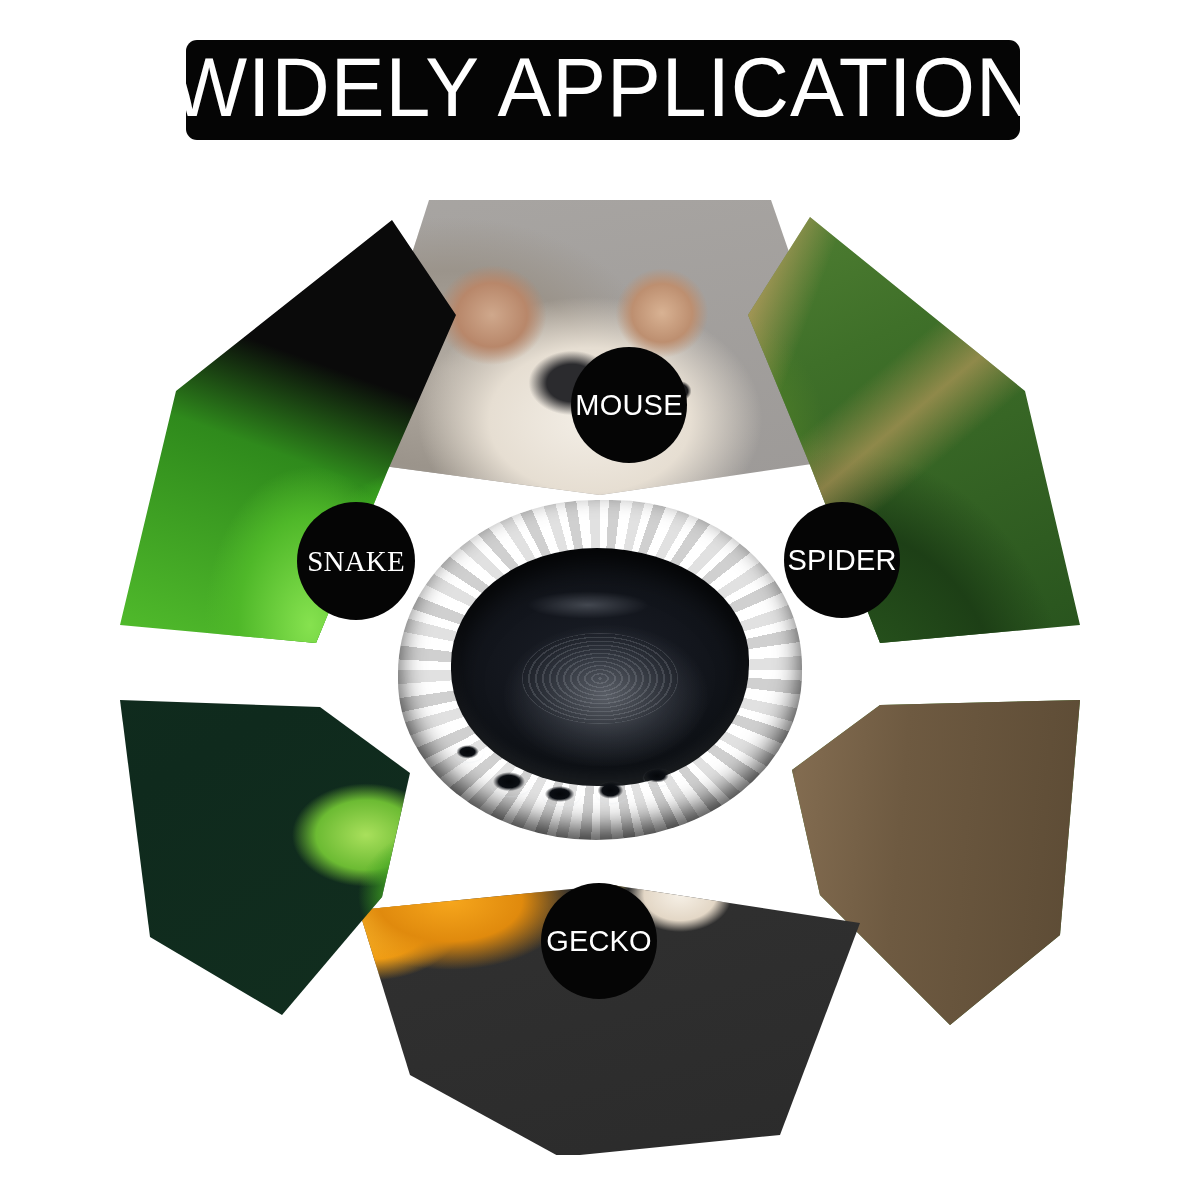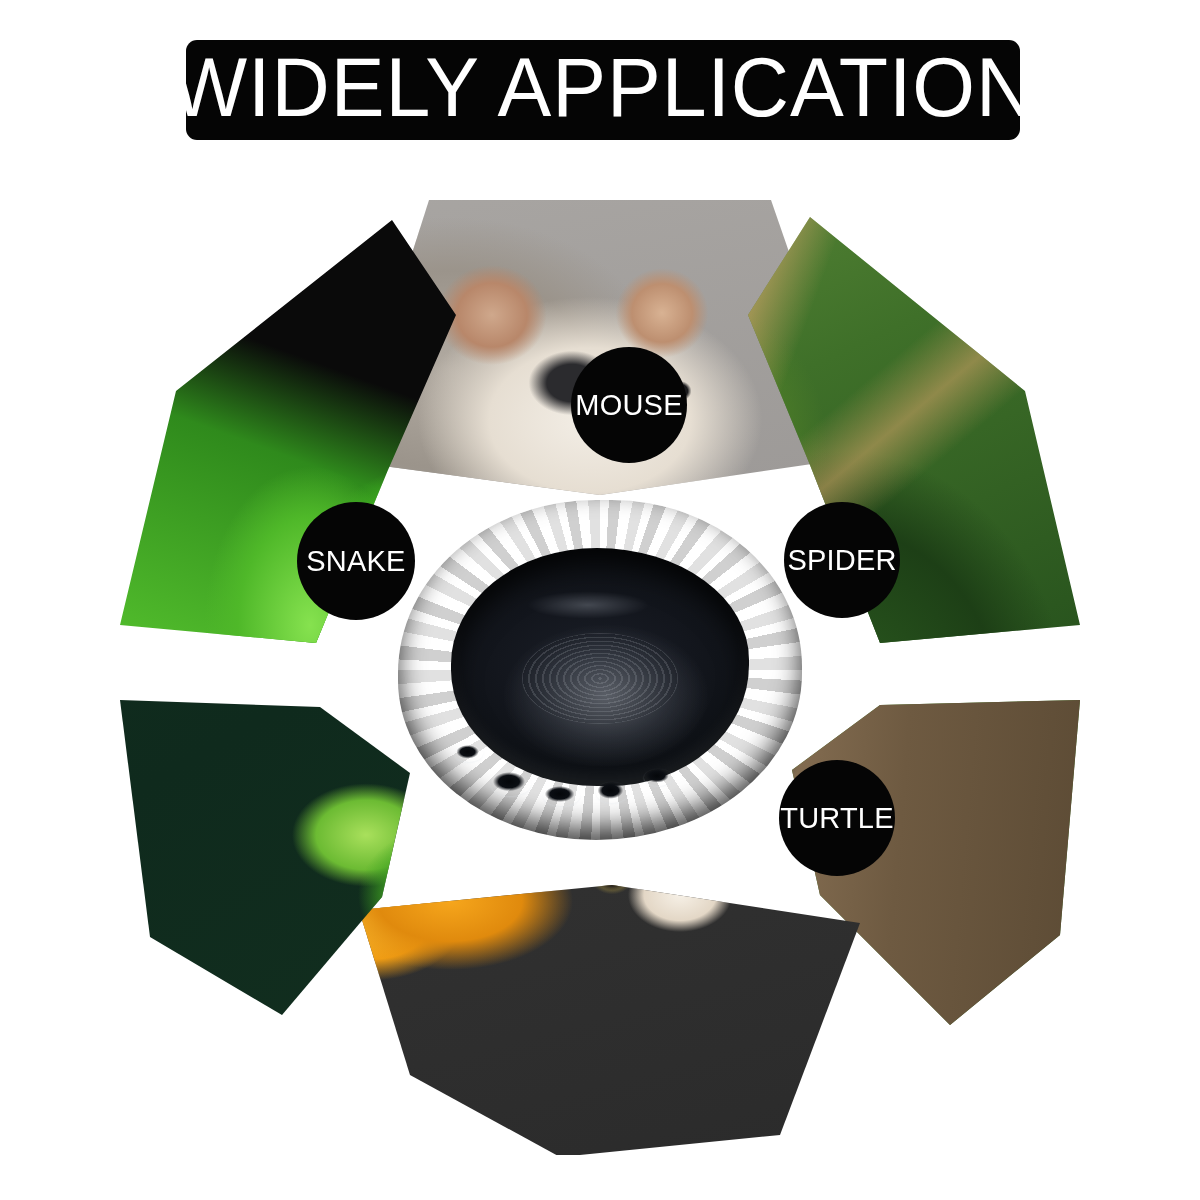"SNAKE" #badge-snake { font-family: none -> Liberation Serif, serif }
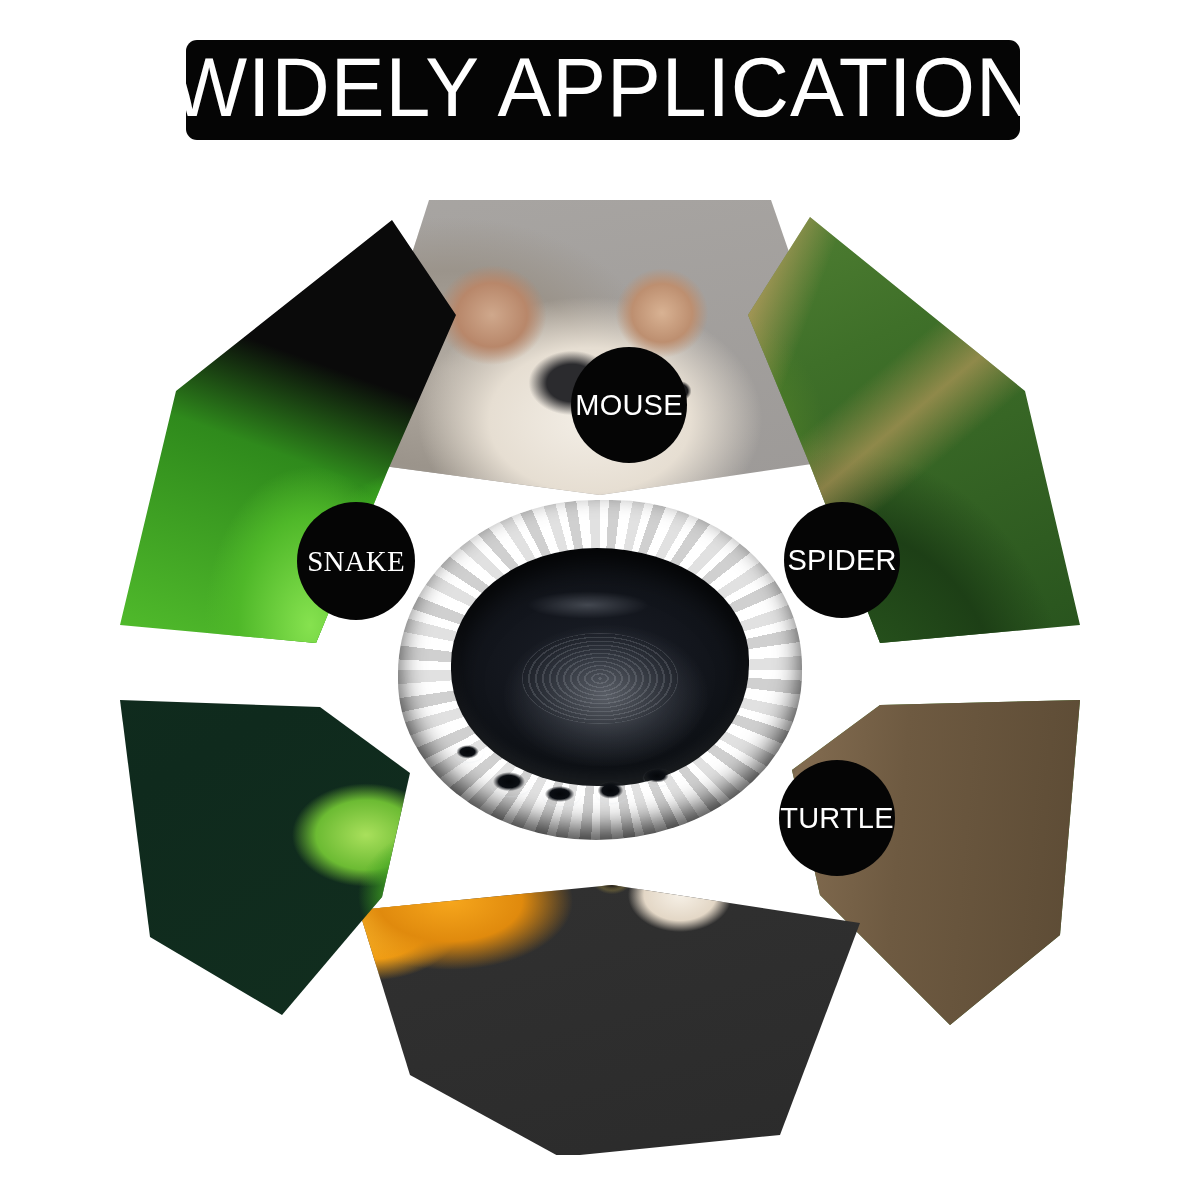"TURTLE" div.badge { html: <div> <span>TURTLE</span> </div> -> none }
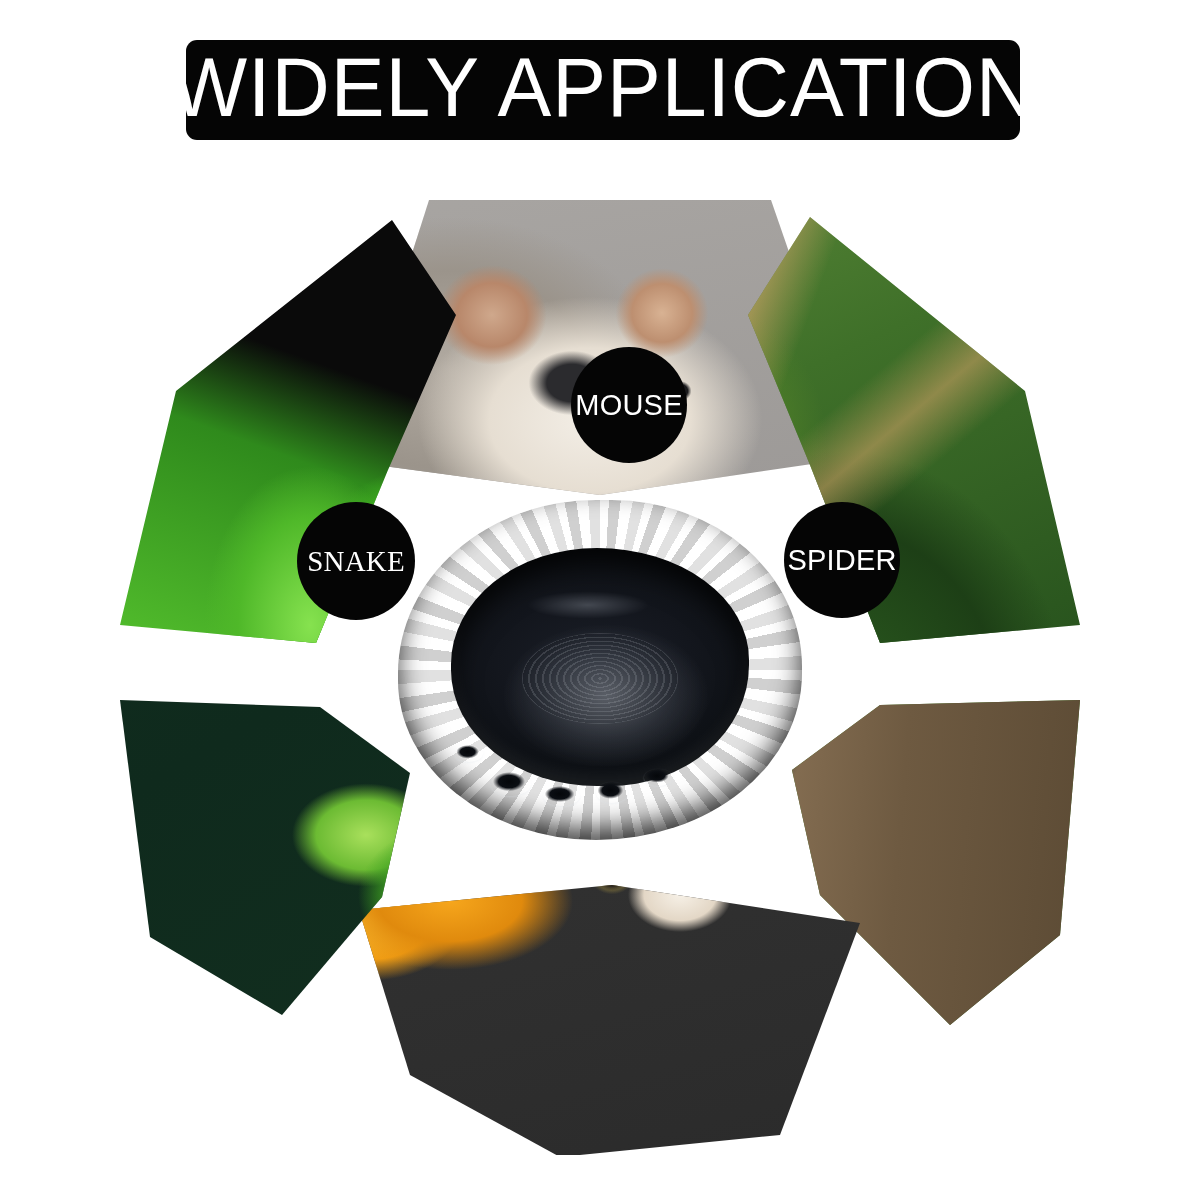"GECKO" div.badge { html: none -> <div> <span>GECKO</span> </div> }
